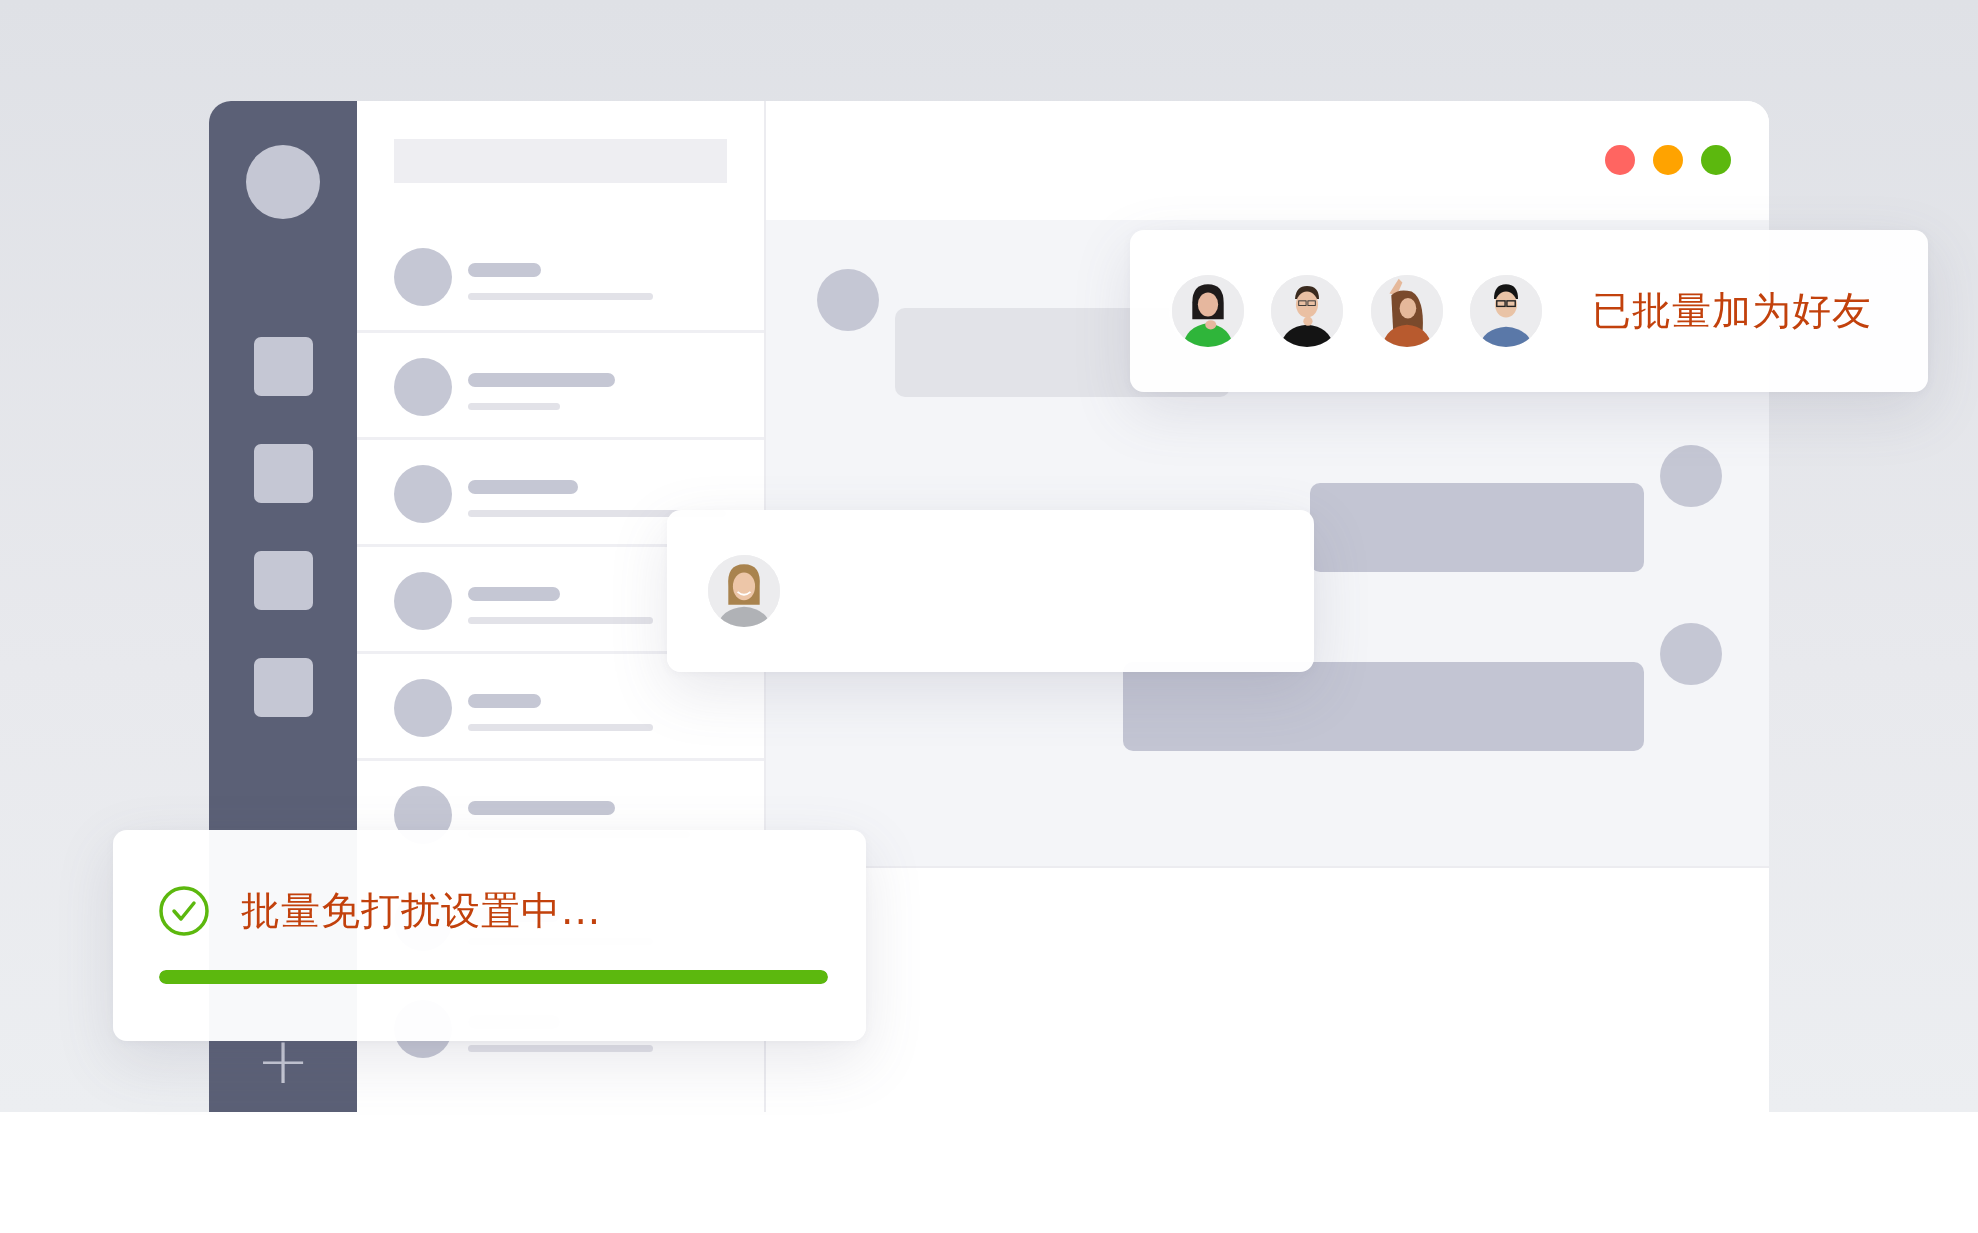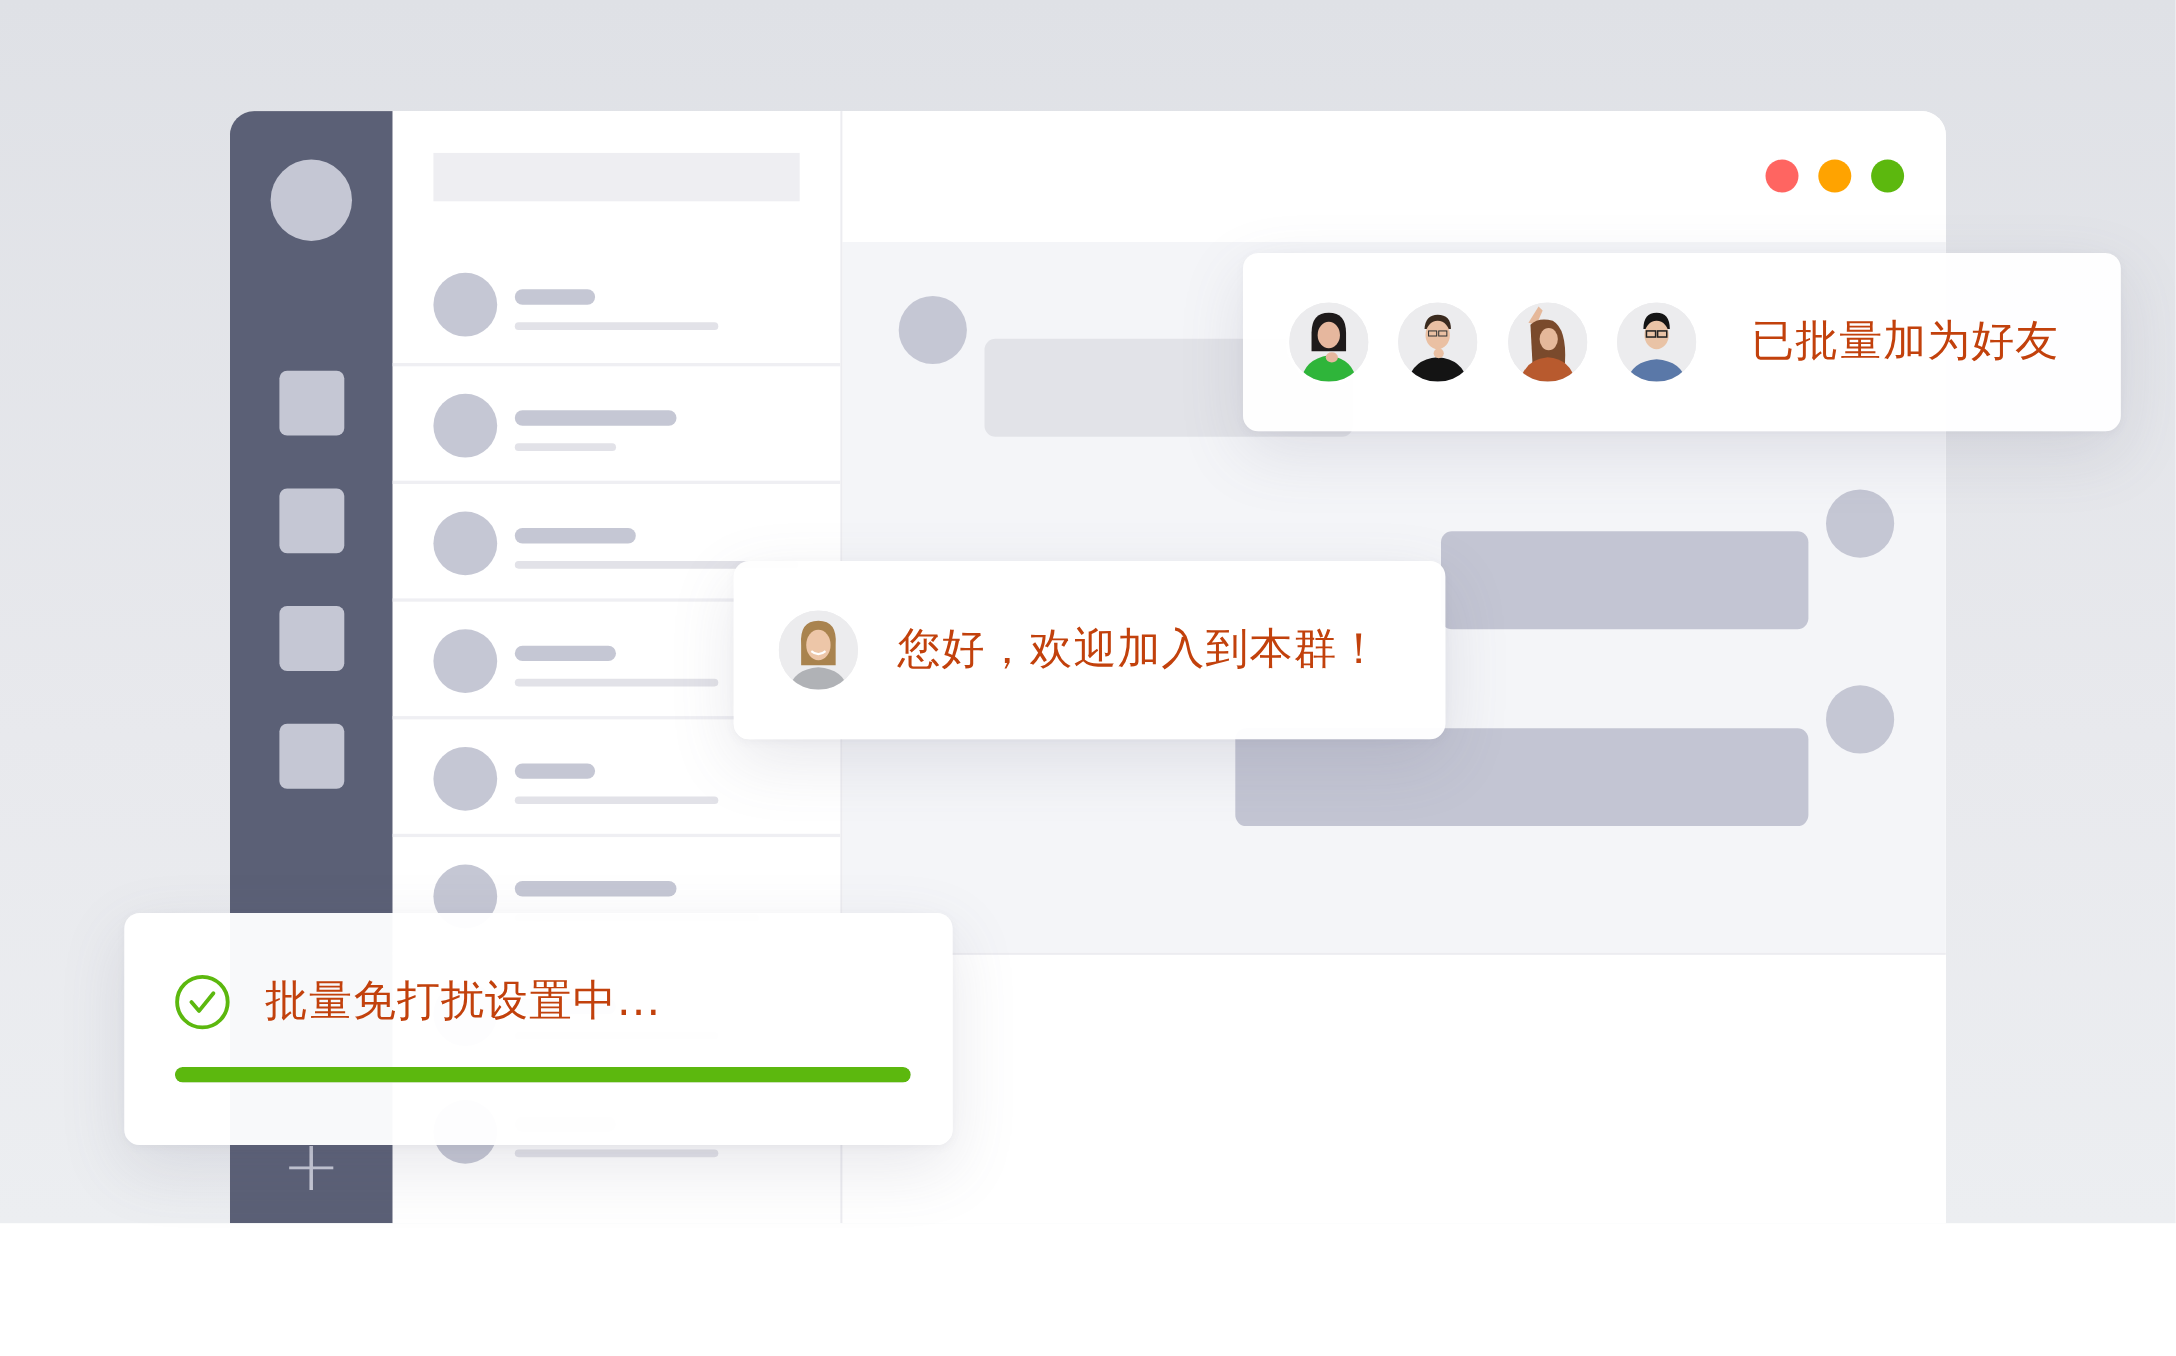"您好，欢迎加入到本群！" div.card-text { html: <div>您好，欢迎加入到本群！</div> -> none }
